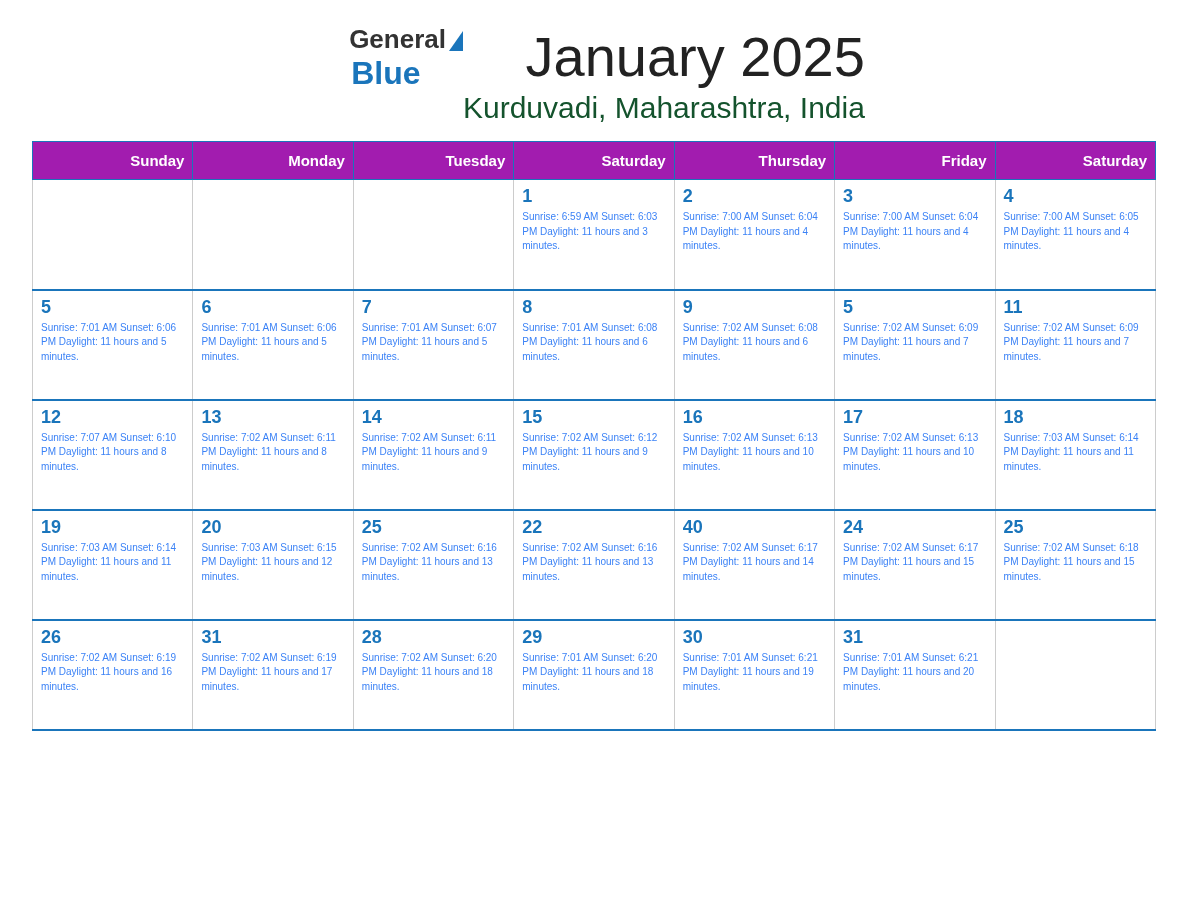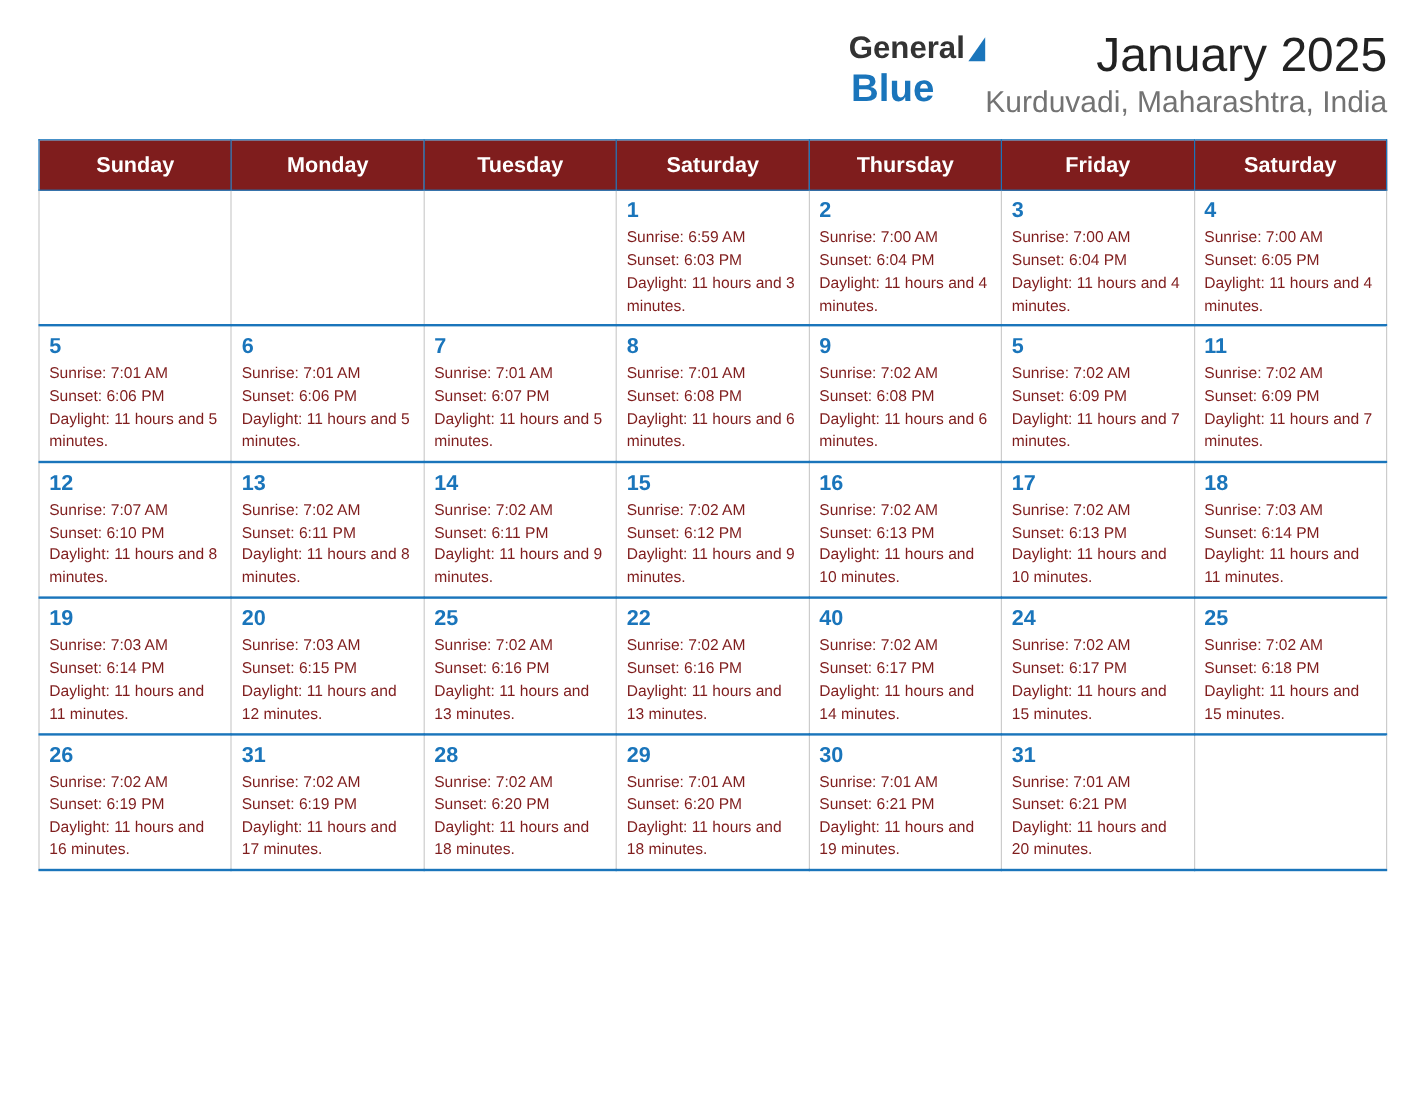"General" .header-row { justify-content: flex-end -> center }
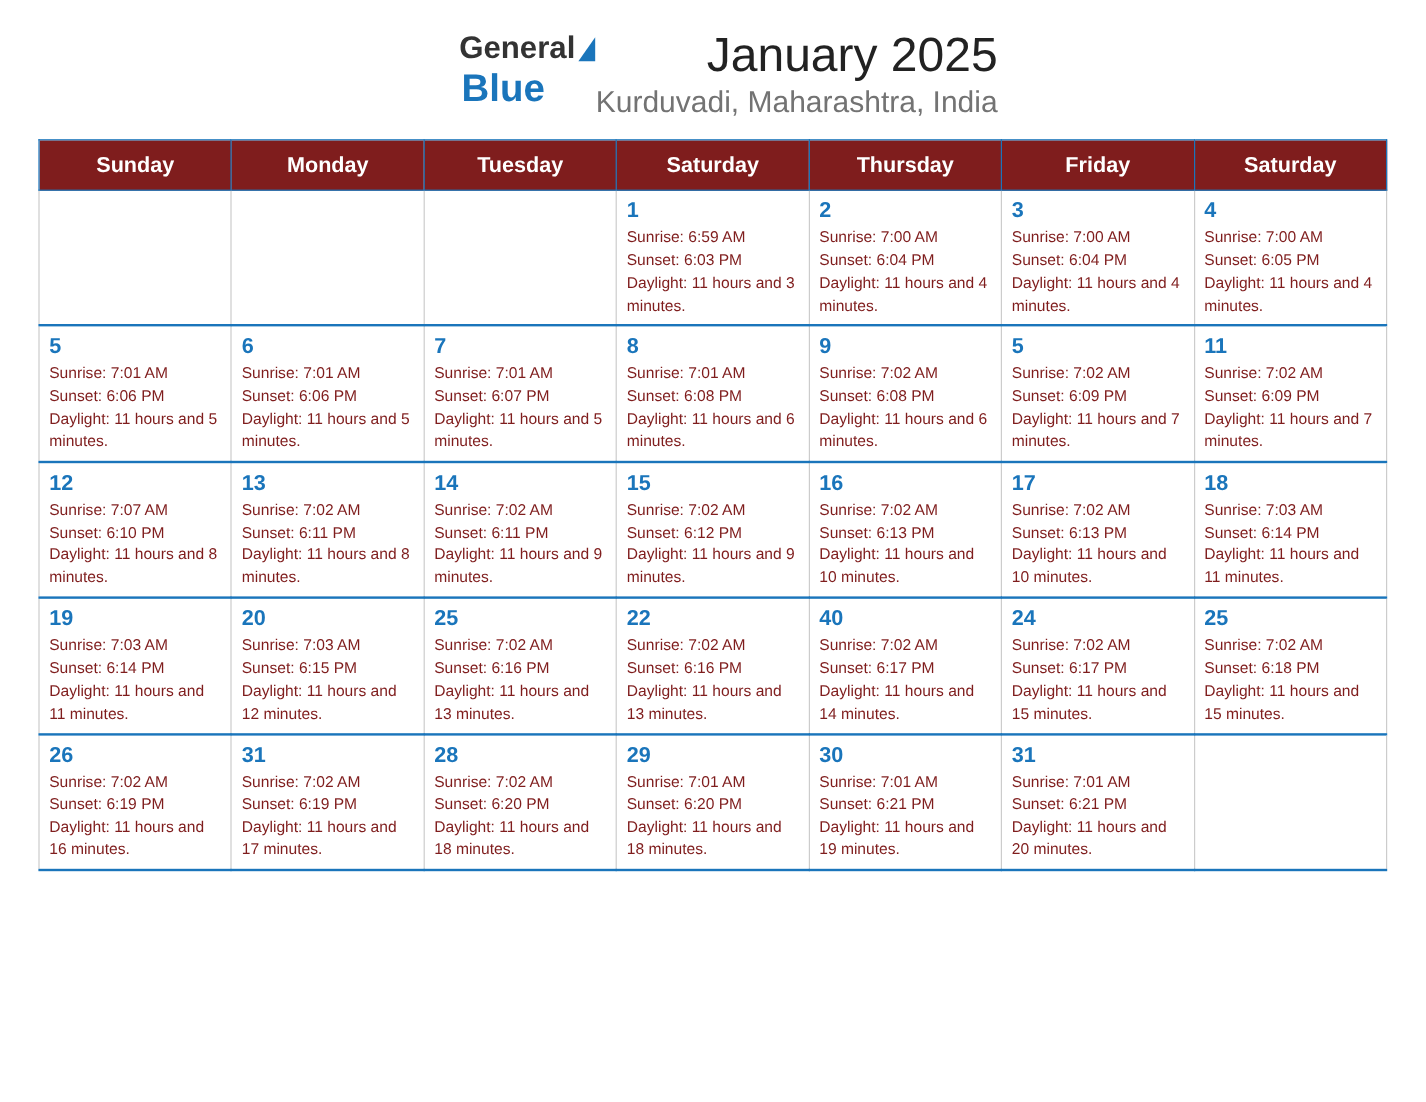"January 2025" .month-title { font-size: 40px -> 56px }
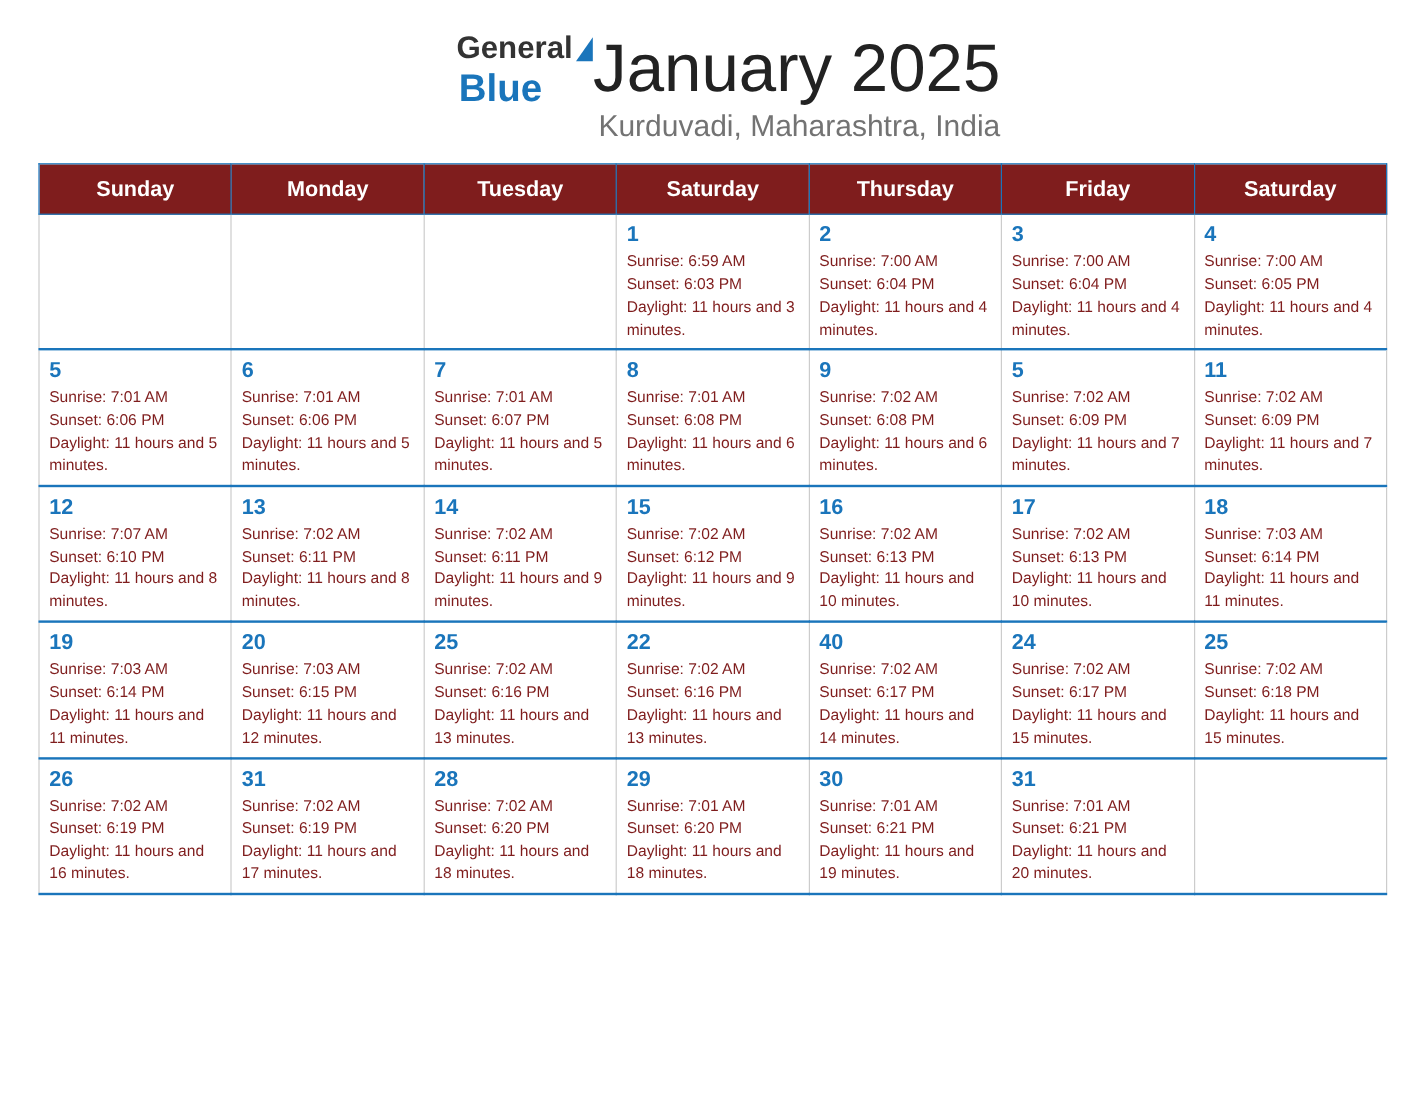"Kurduvadi, Maharashtra, India" .location-title { color: #737373 -> #14532d; font-size: 25px -> 30px }
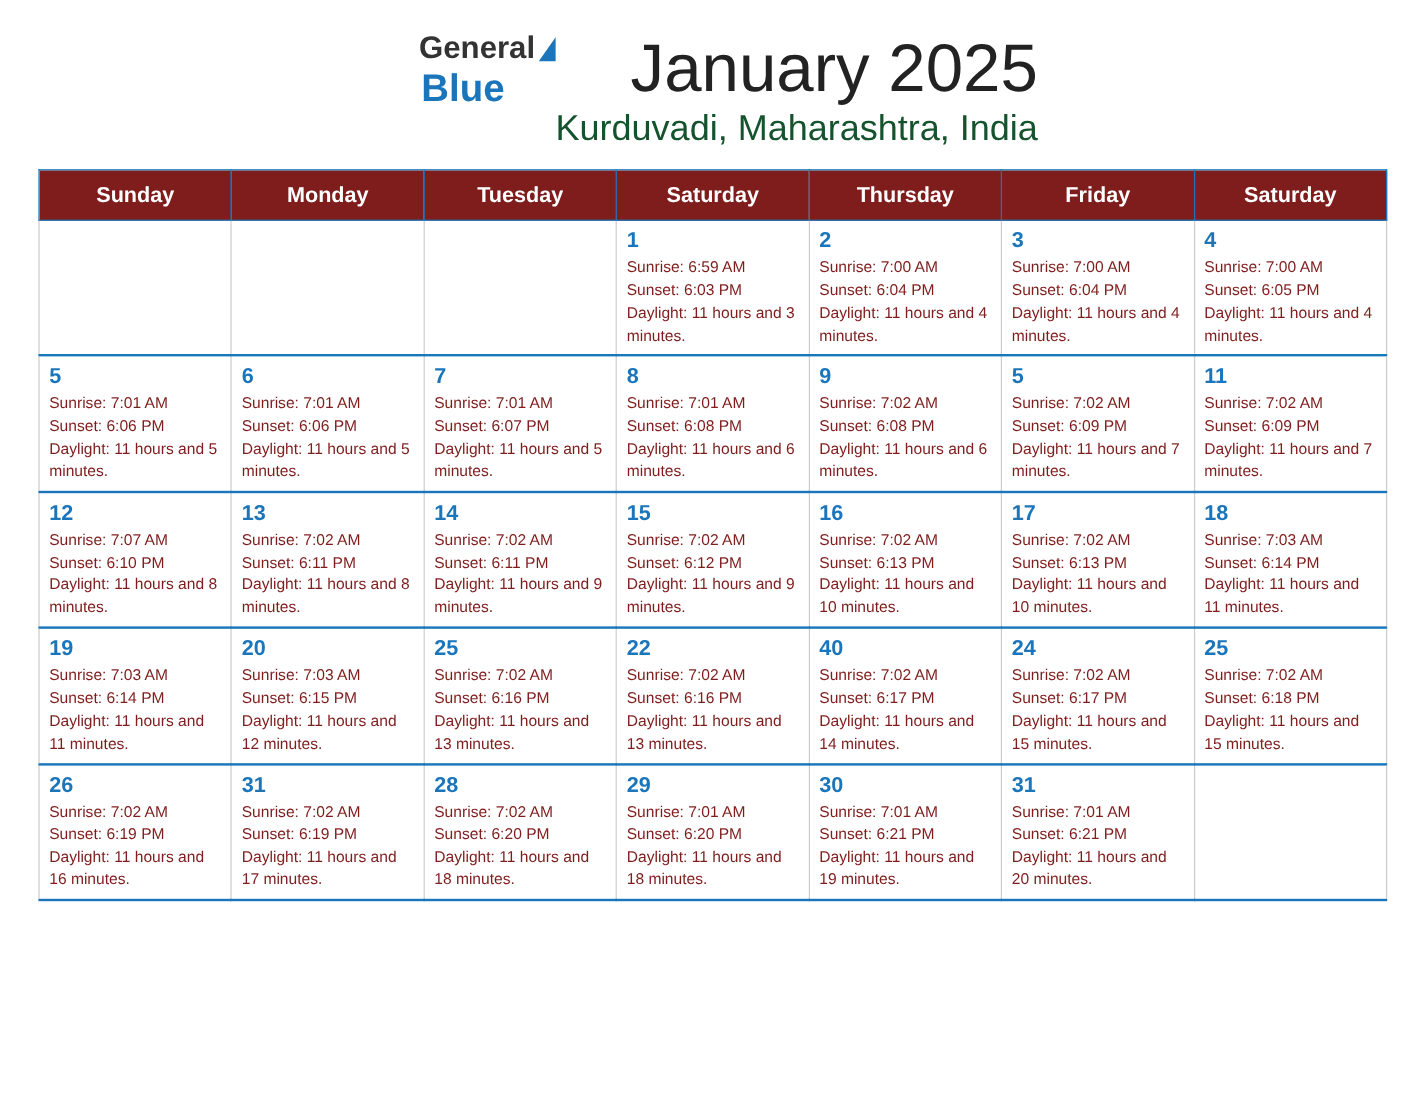"Sunday" .calendar thead tr th { background-color: #7f1d1d -> #a21caf; font-size: 18px -> 15px; text-align: center -> right }
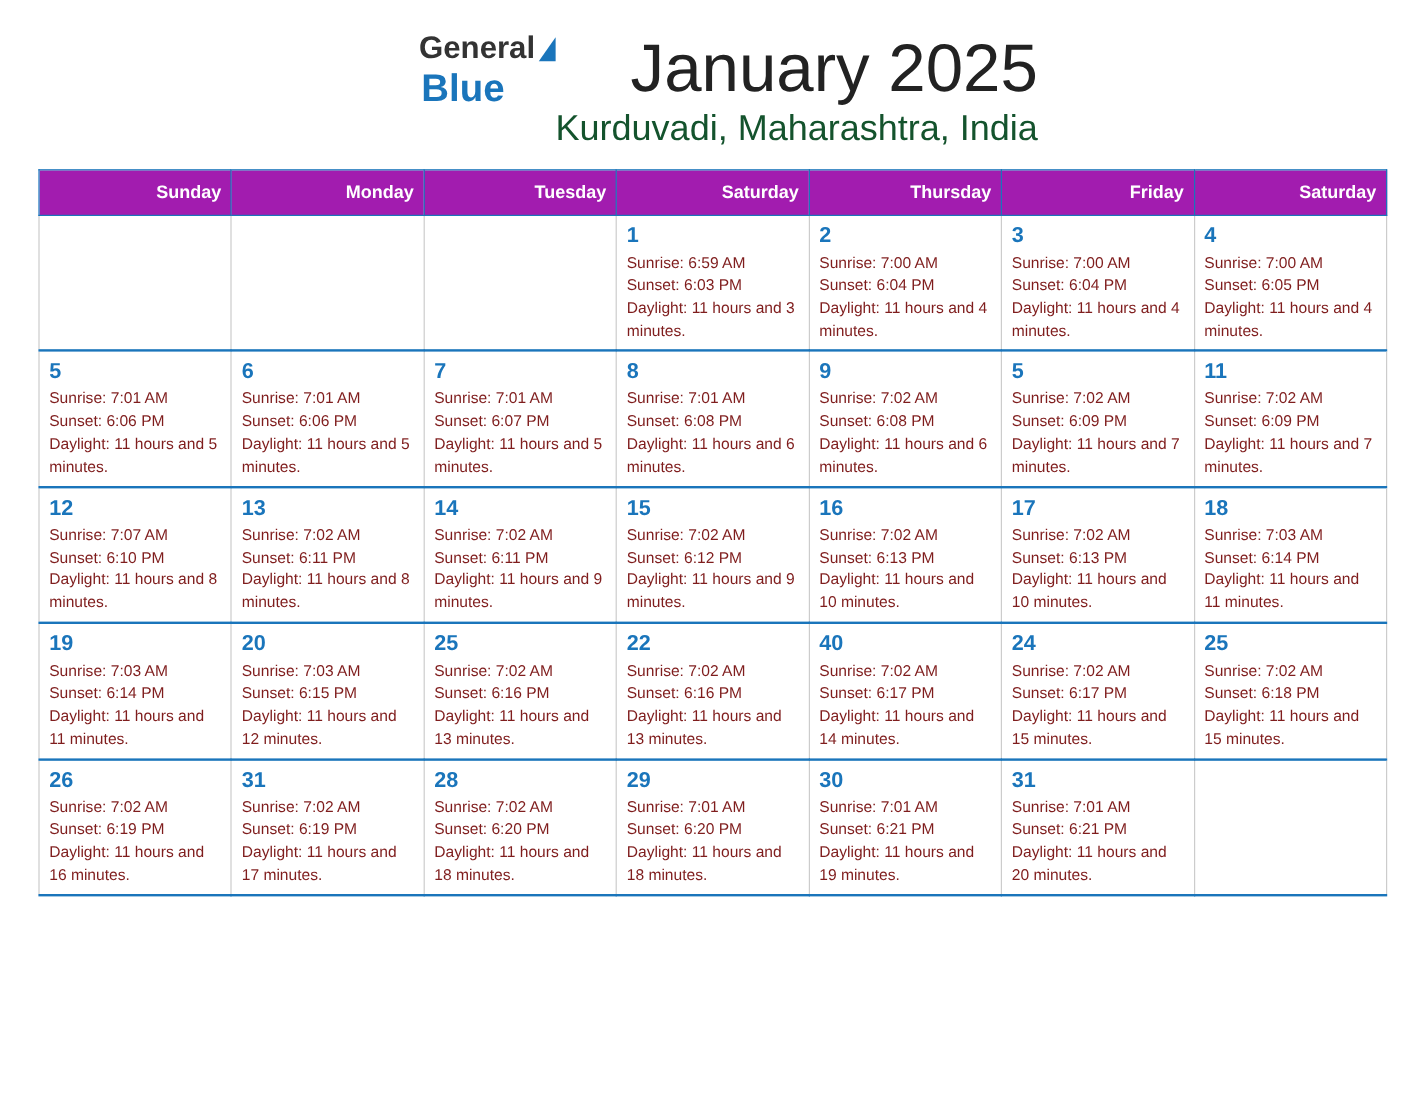"Sunrise: 6:59 AM Sunset: 6:03" .day-info { color: #7f1d1d -> #3b82f6; font-size: 13px -> 10px }
